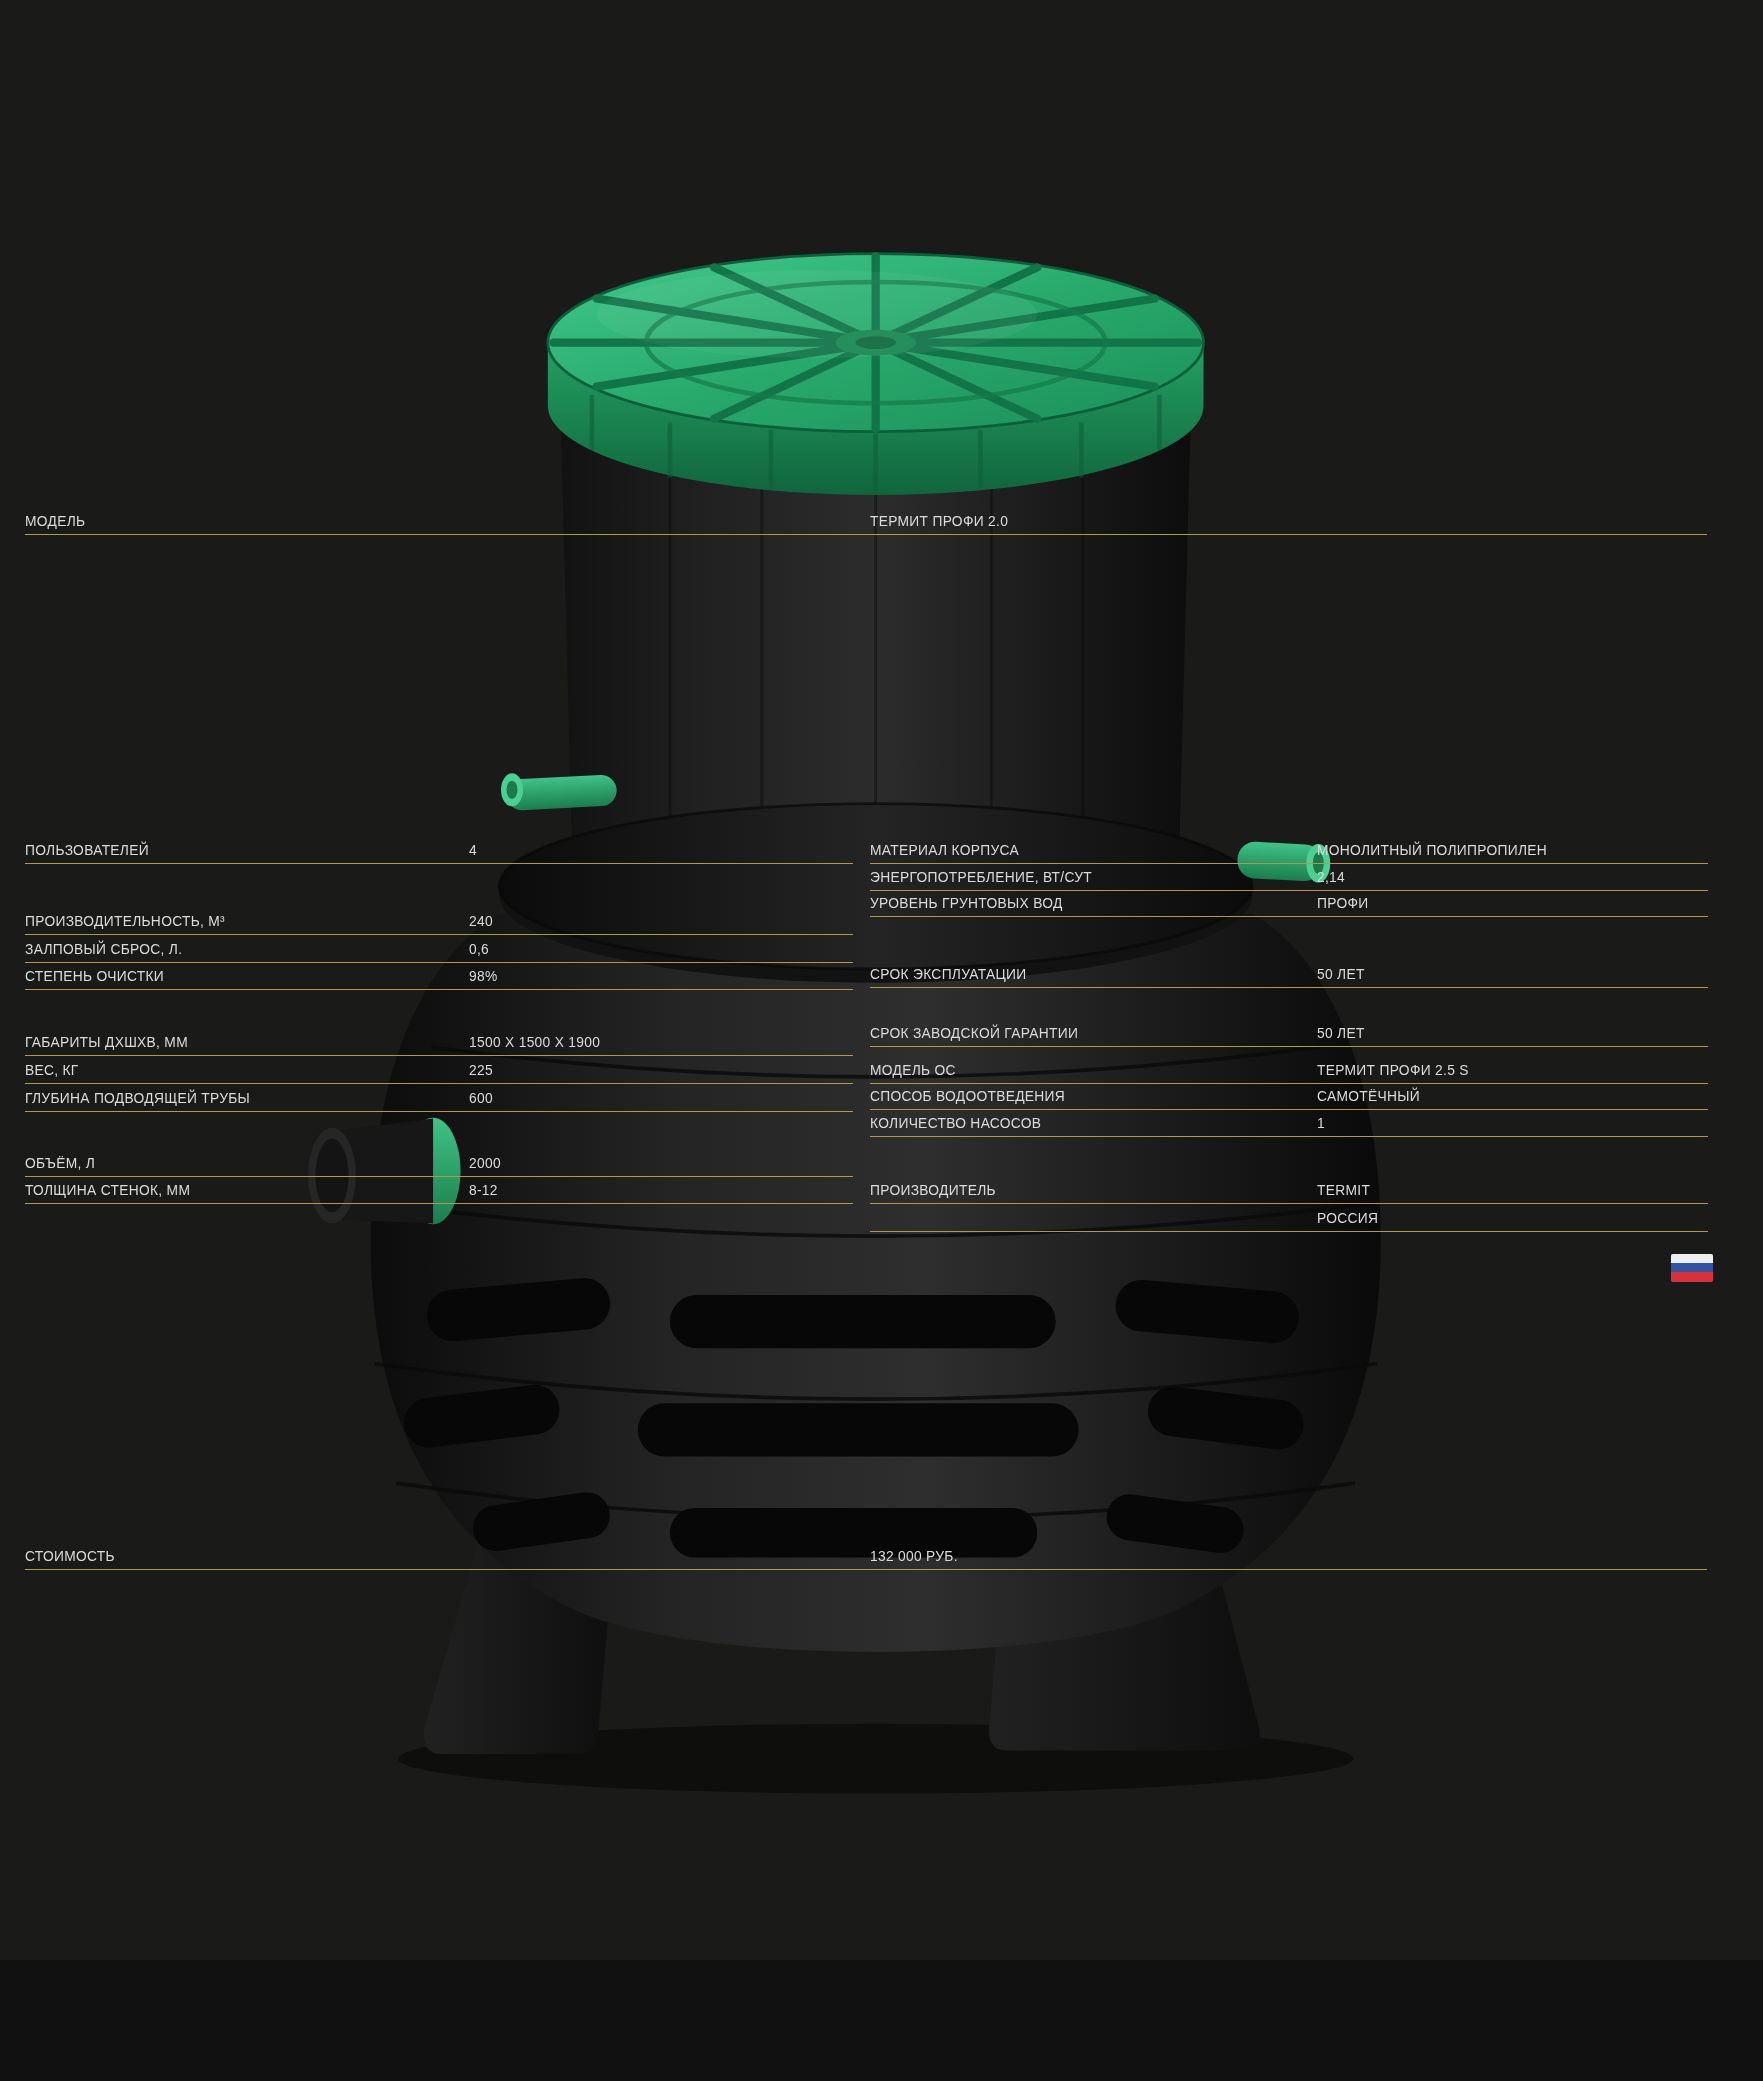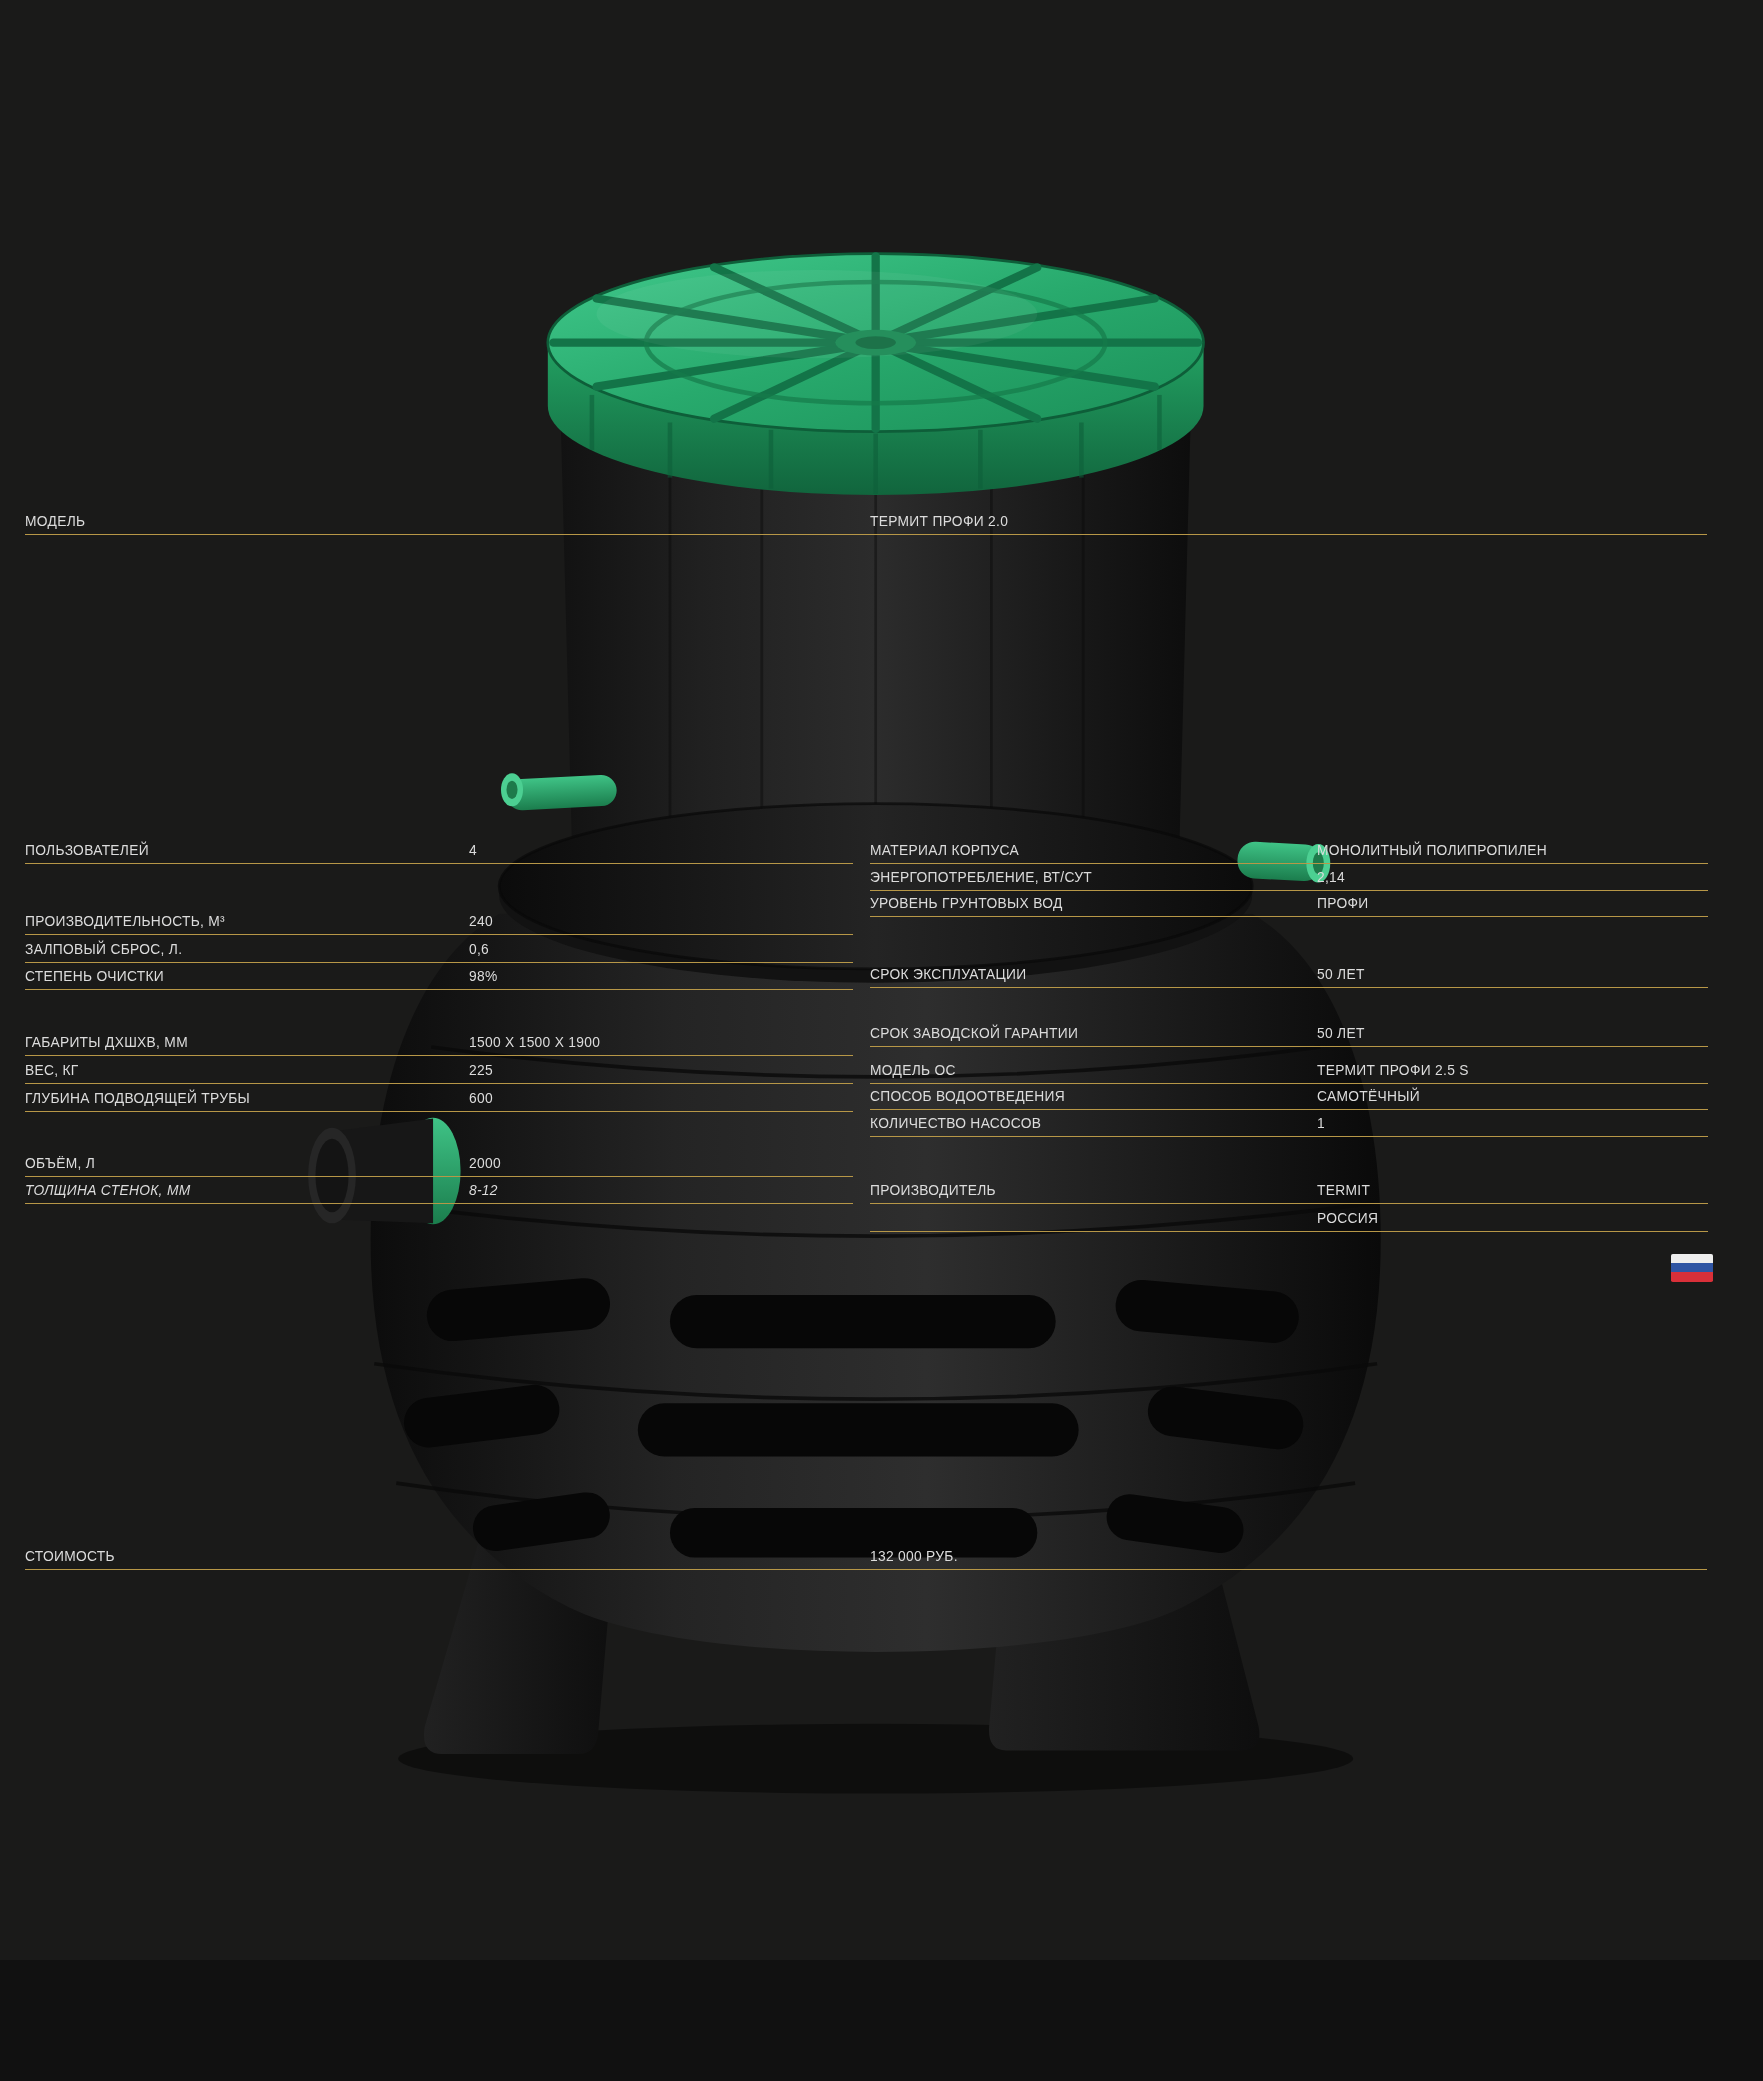"ТОЛЩИНА СТЕНОК, ММ" div.row { font-style: italic -> none }
